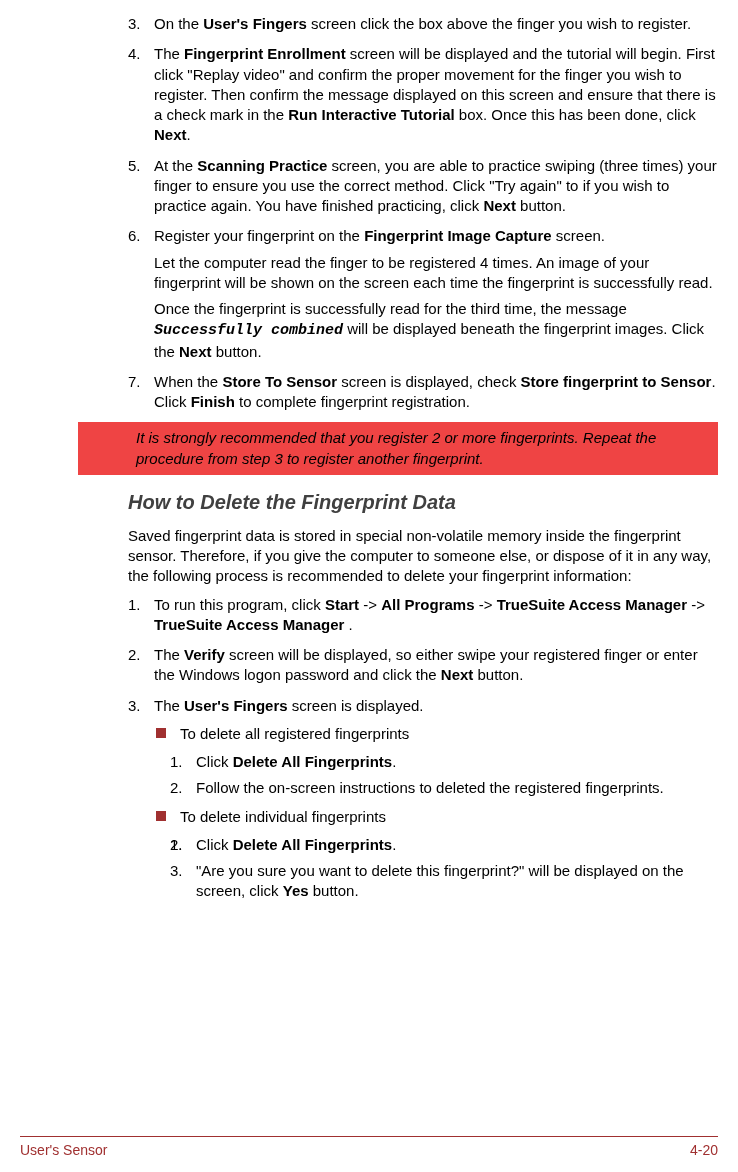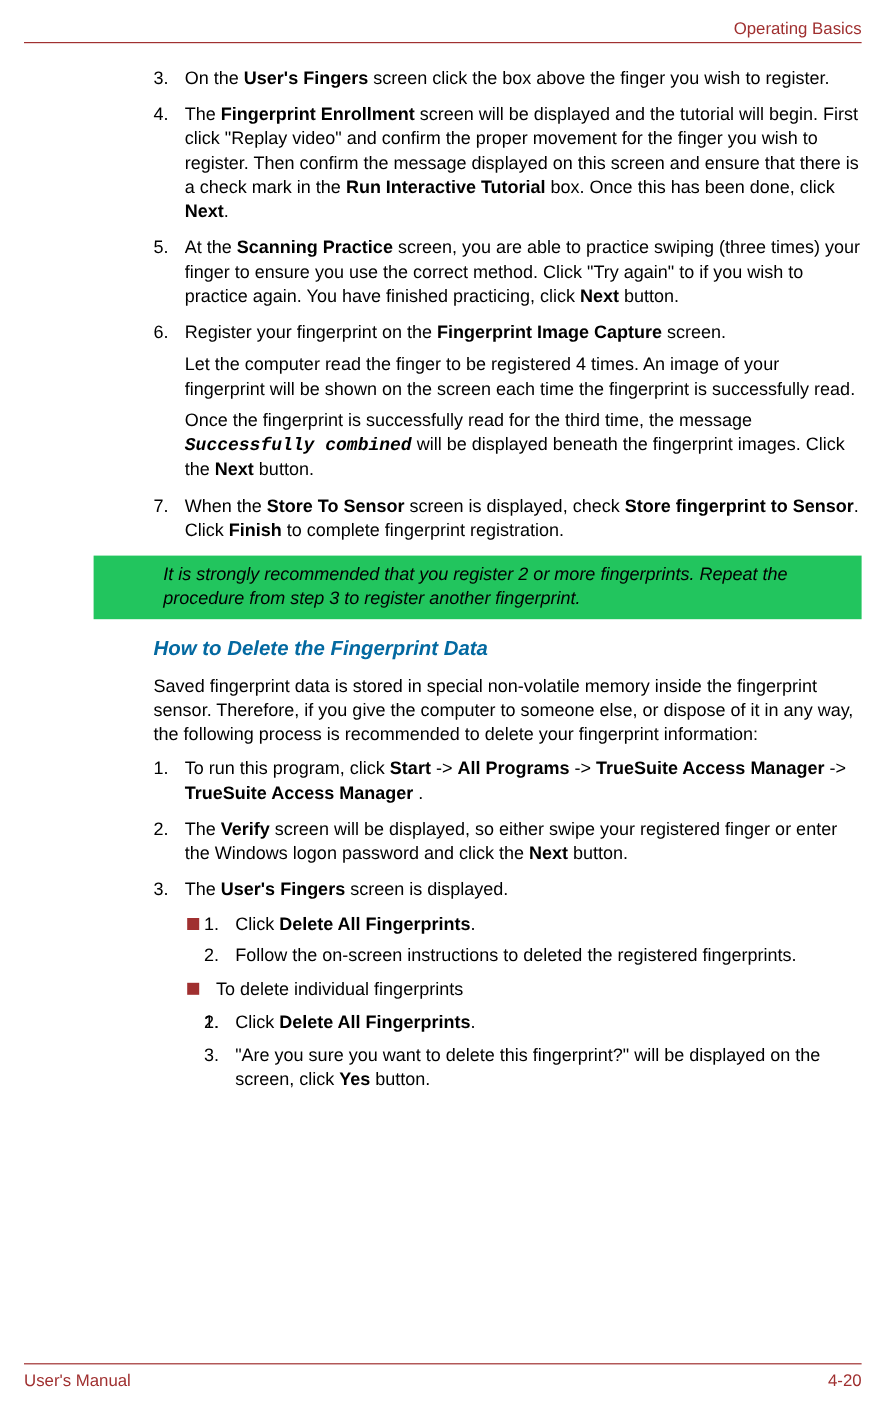"Operating Basics" div.header { html: <div> <span>Operating Basics</span> </div> -> none }
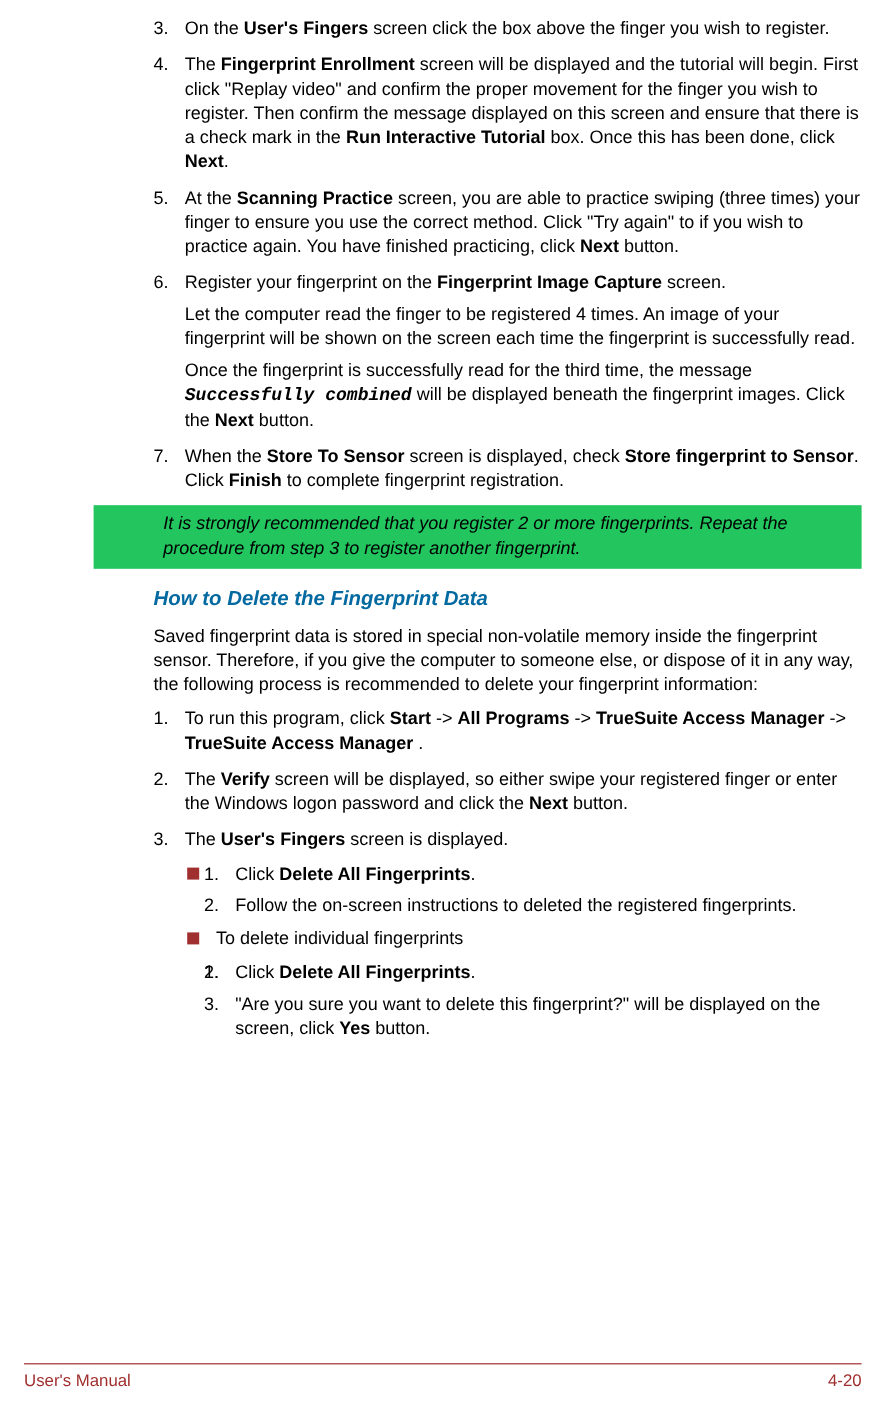"It is strongly recommended that" .note-box { background: #22c55e -> #ef4444 }
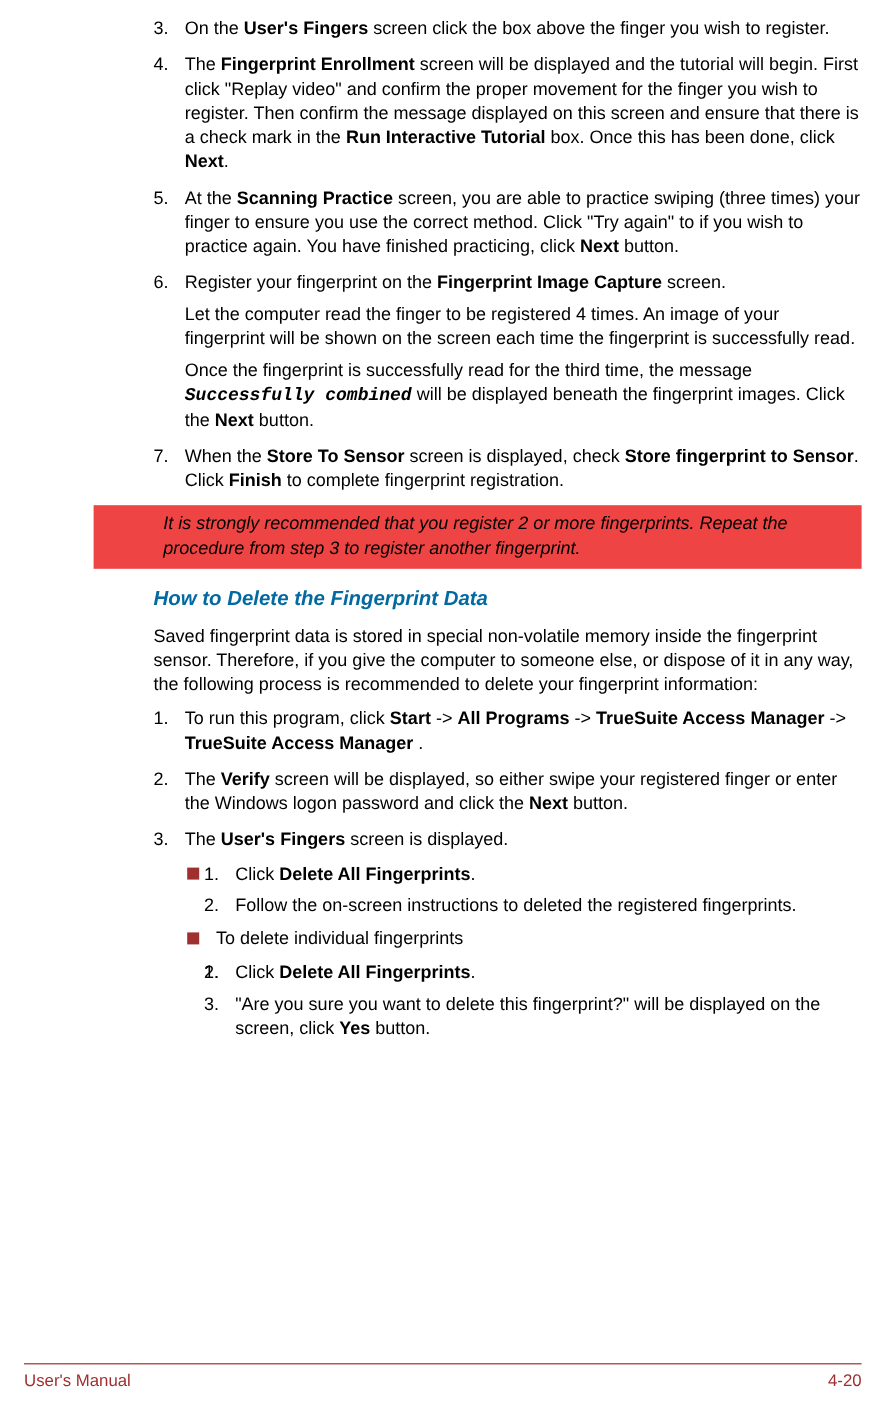"How to Delete the Fingerprint" h3.sub-heading { color: #0369a1 -> #404040; font-size: 17px -> 20px }
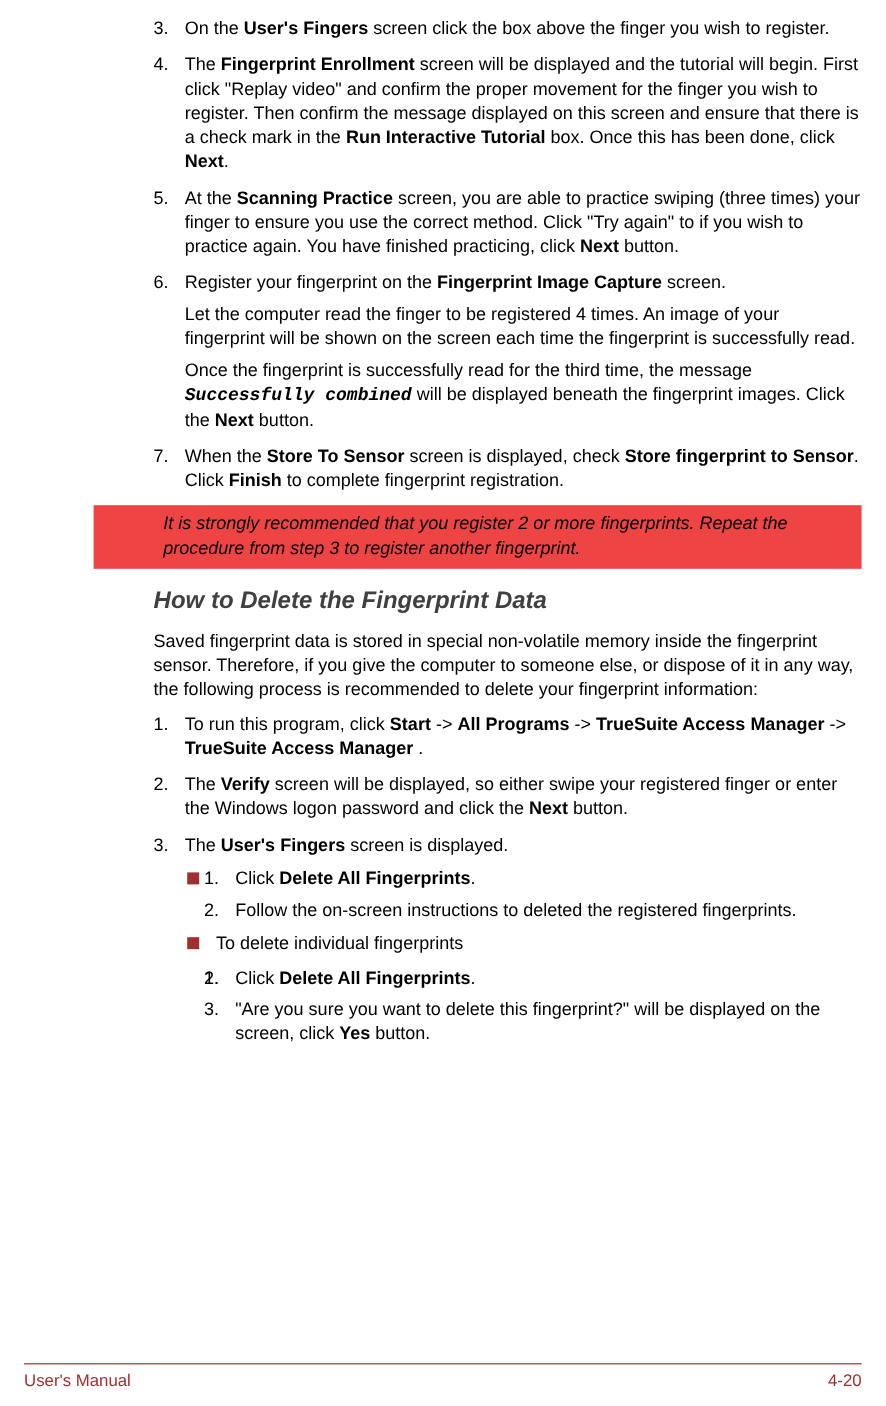"To delete all registered fingerprints" span { html: none -> <span>To delete all registered fingerprints</span> }
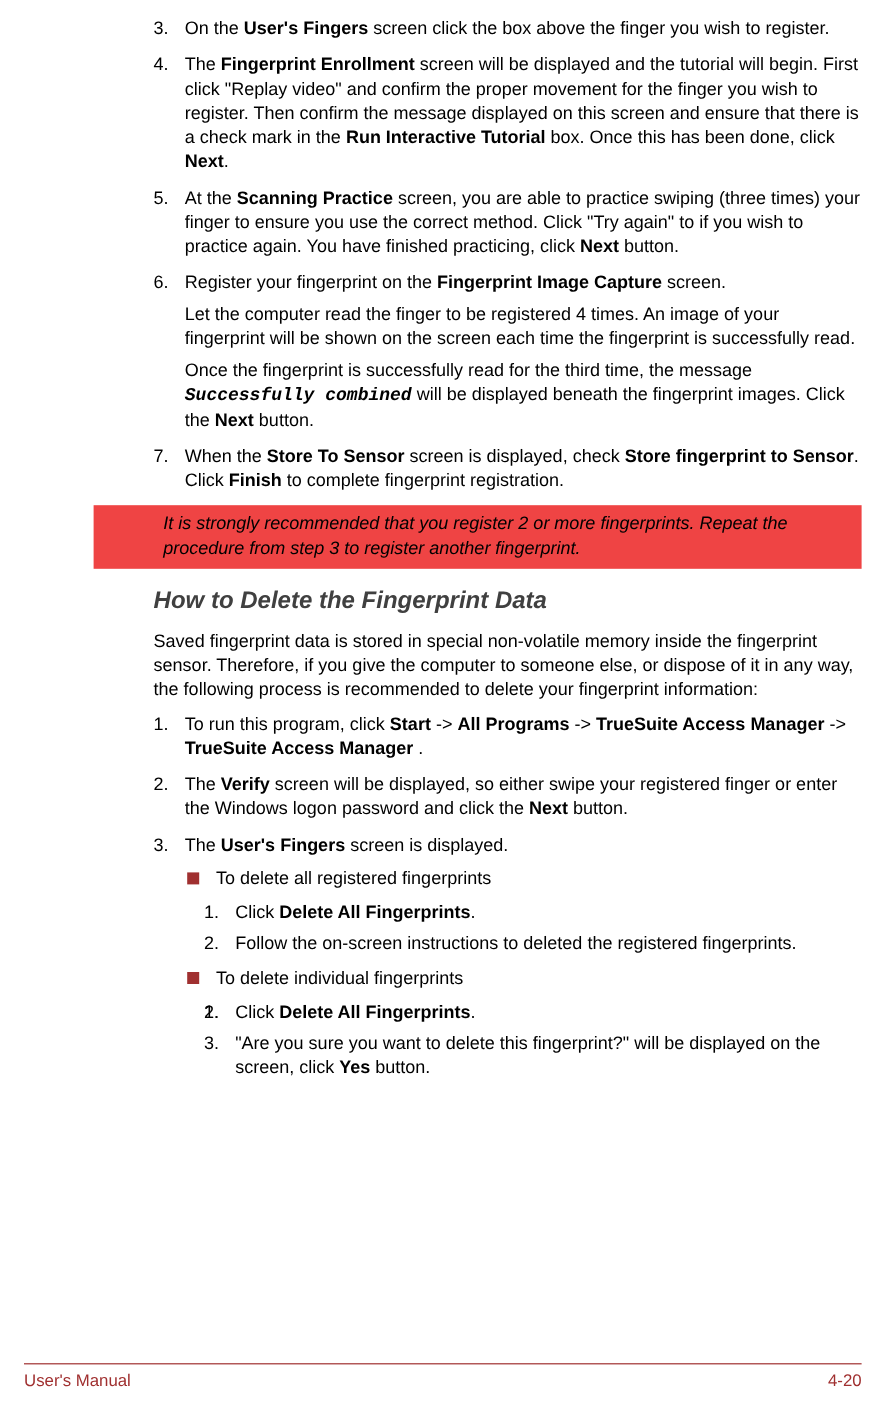"User's Manual" span { text: Manual -> Sensor }
